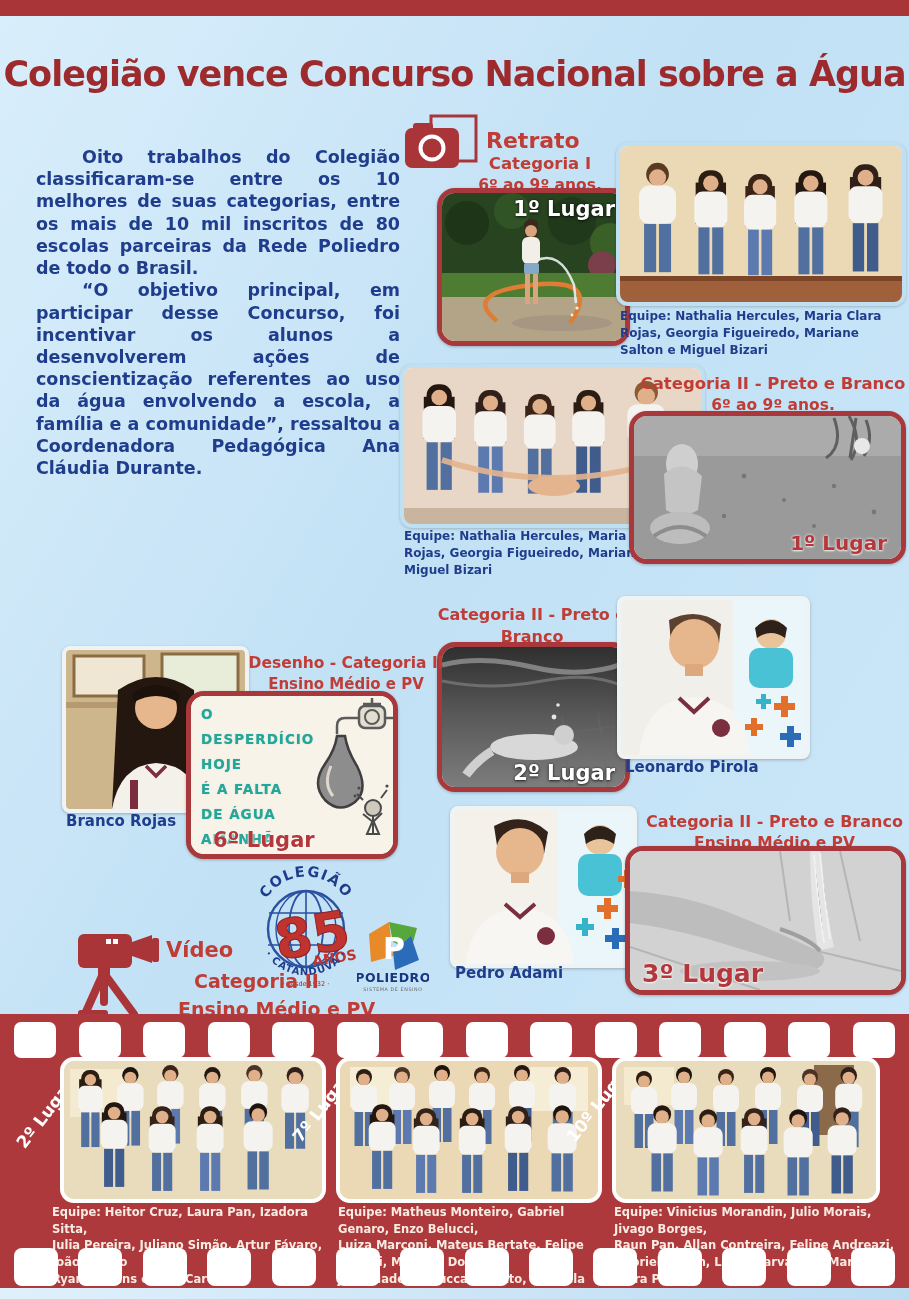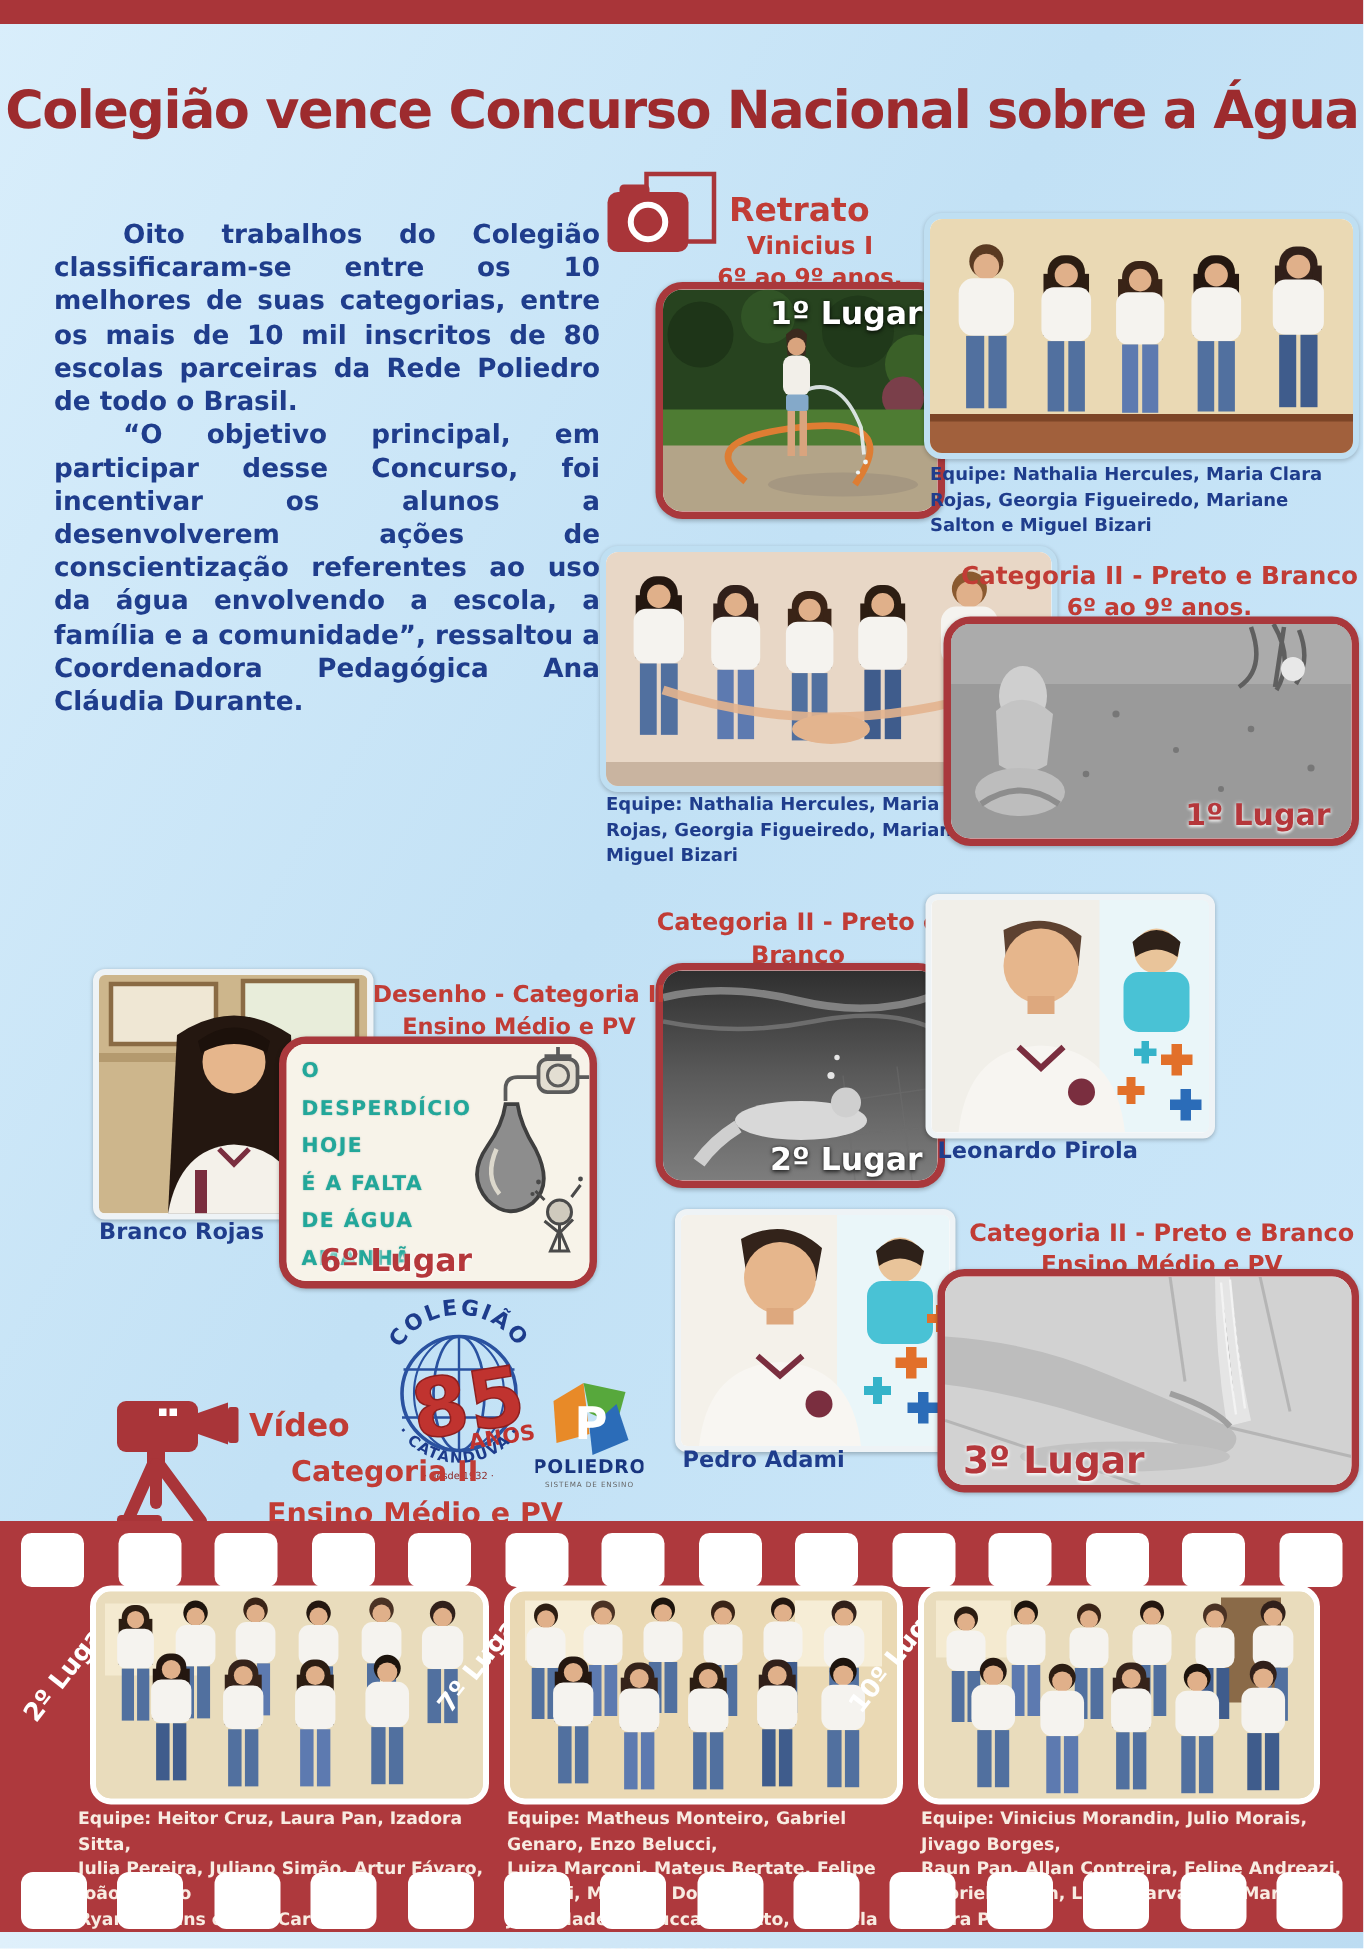"Vinicius I" div.l1 { text: Vinicius -> Categoria }
